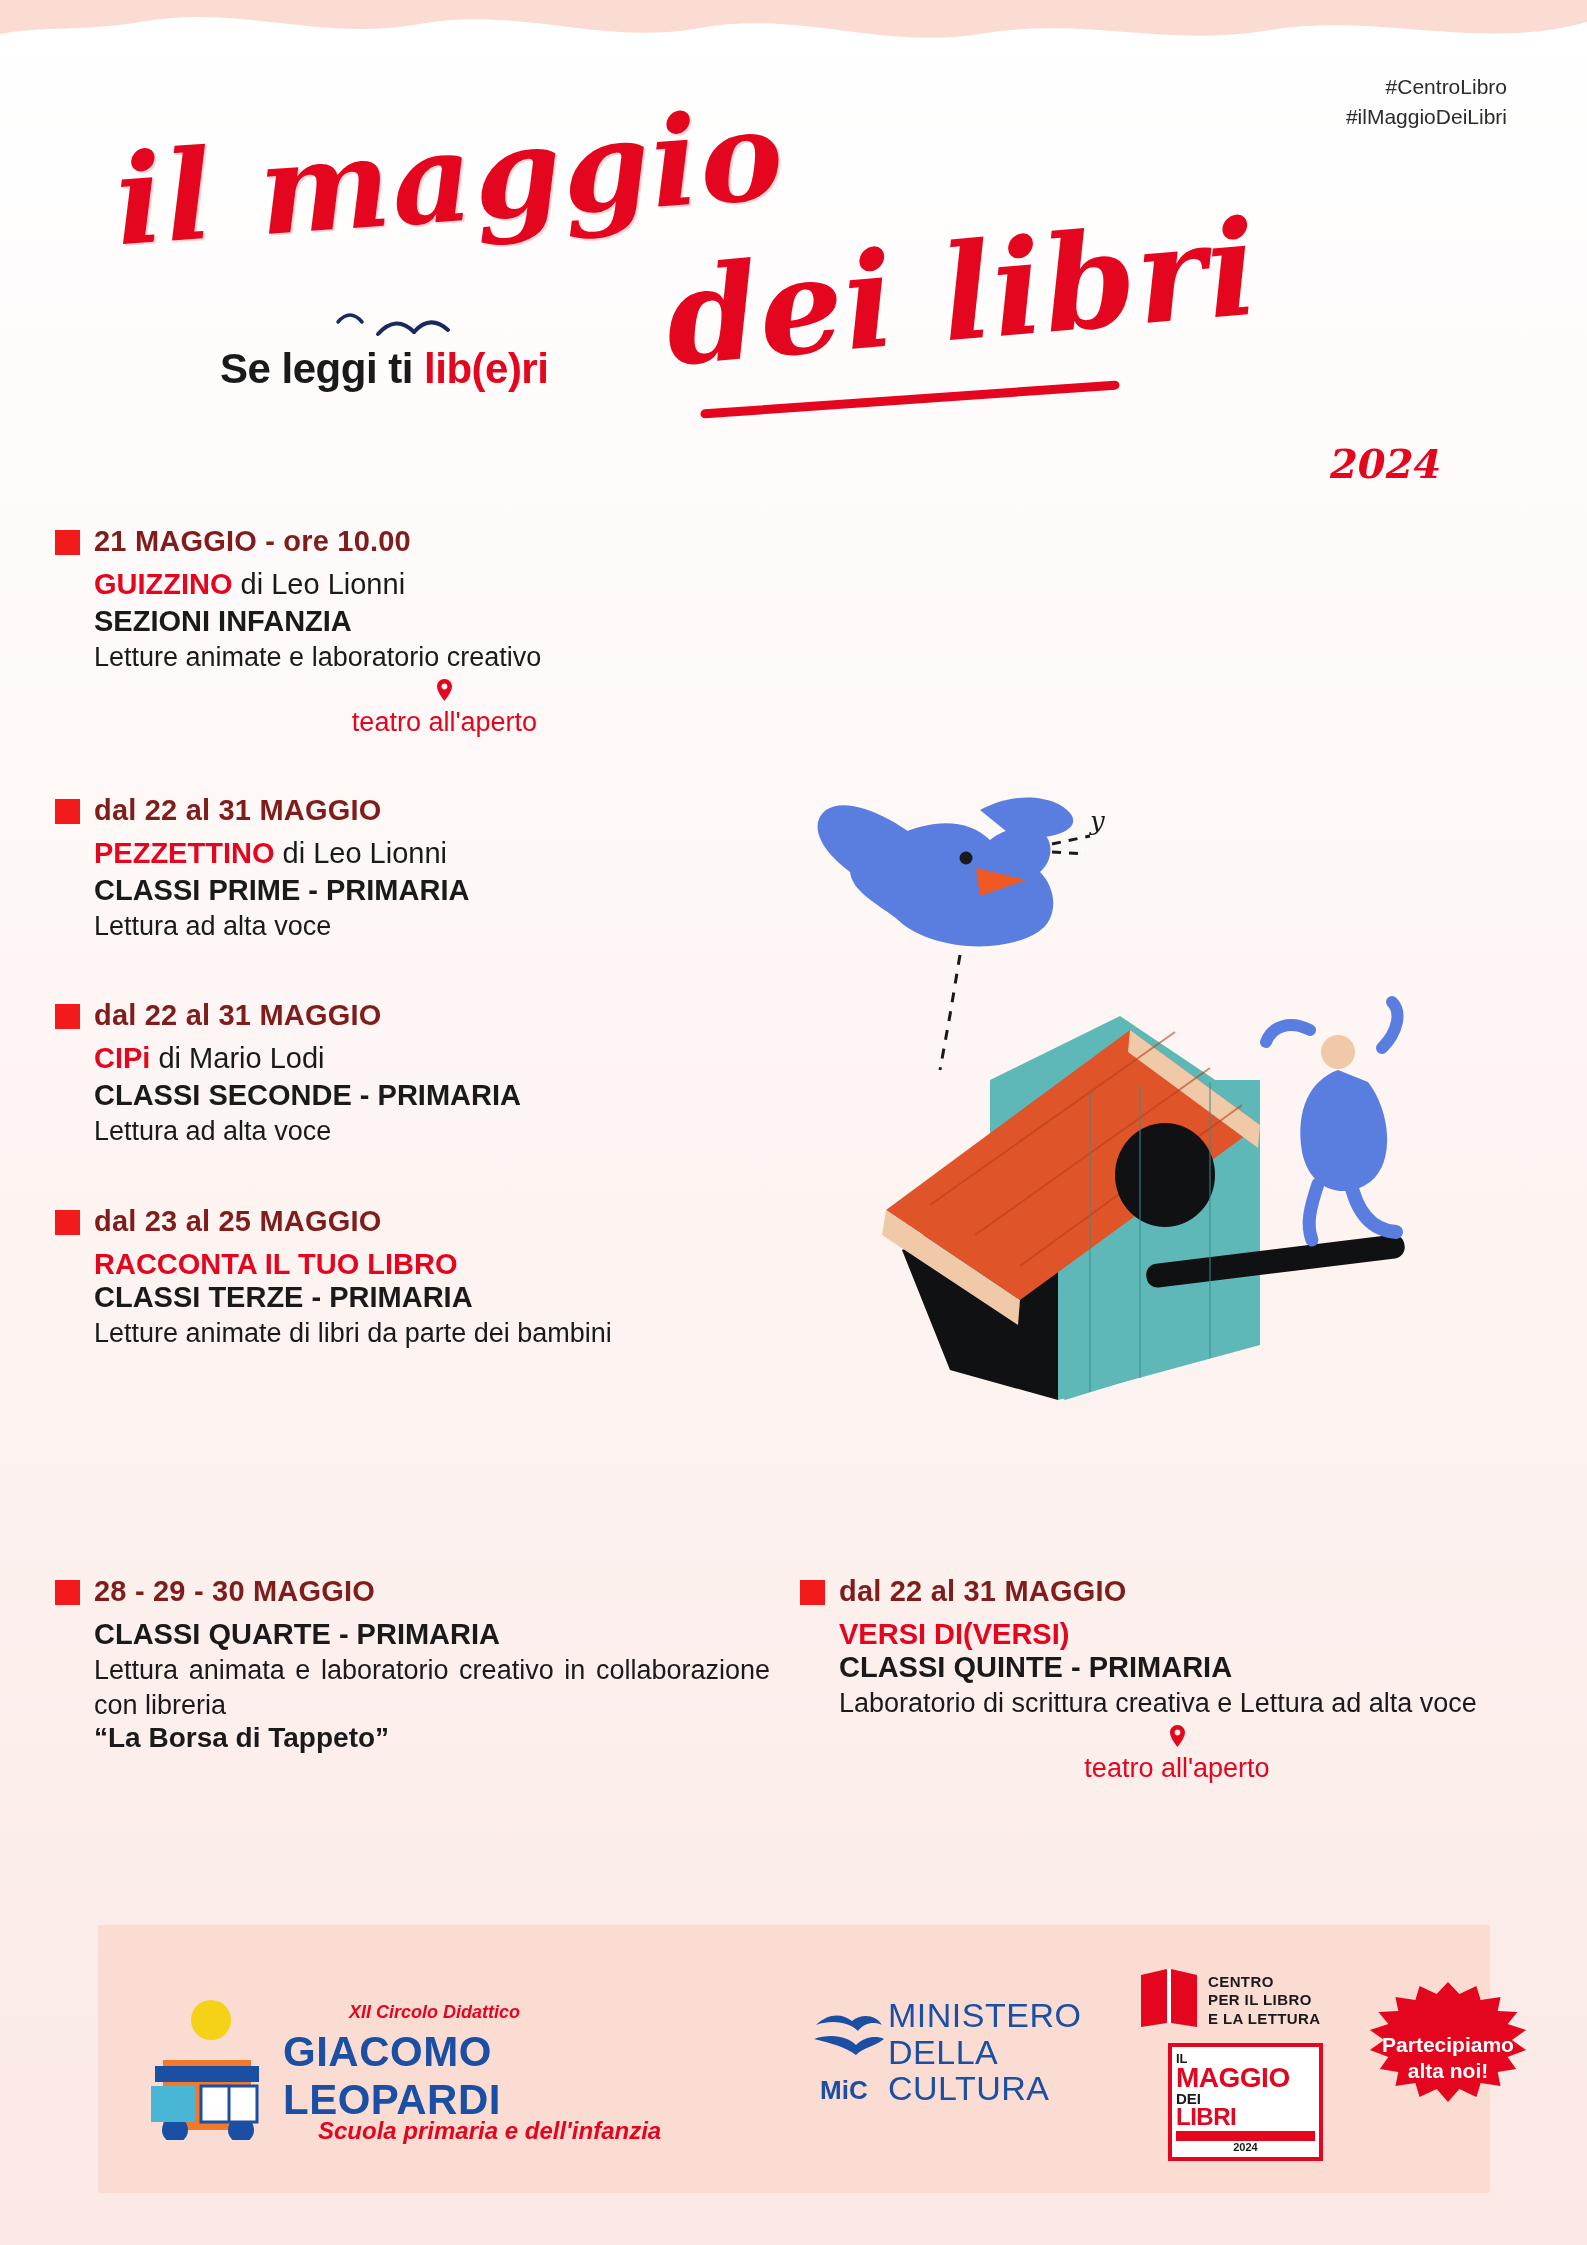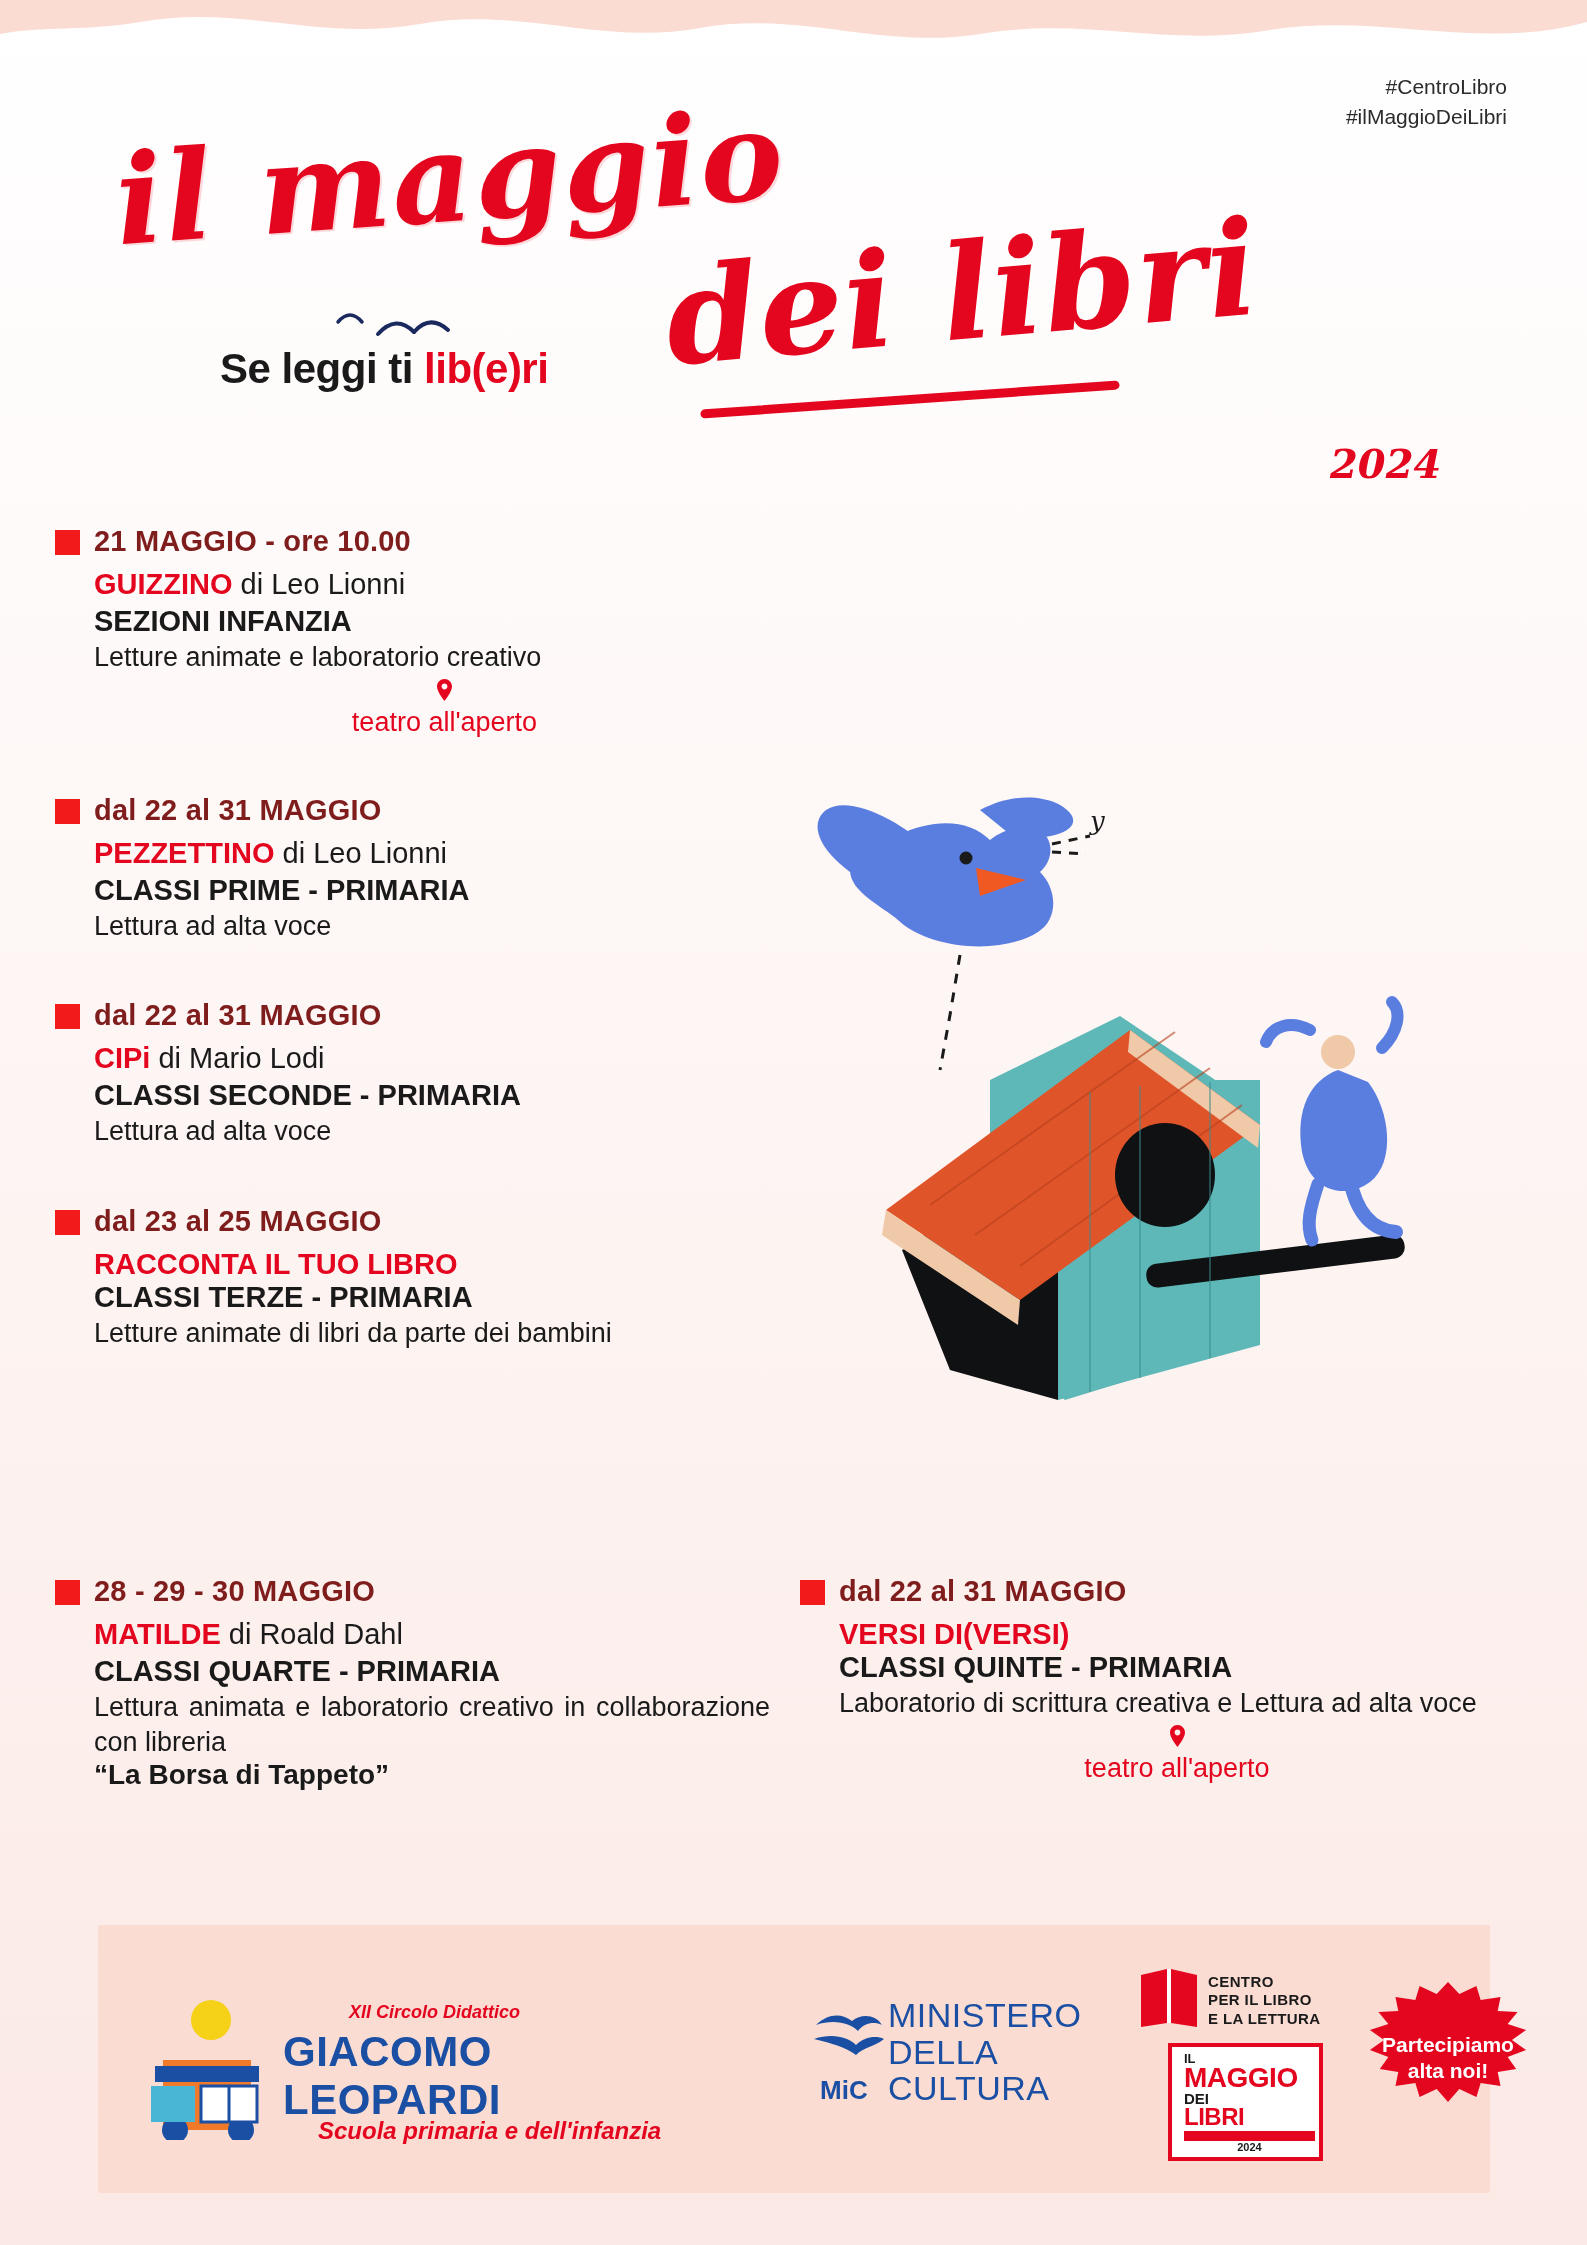"MATILDE di Roald Dahl" div.event-title { html: <div> <span>MATILDE</span><span> di Roald Dahl</span> </div> -> none }
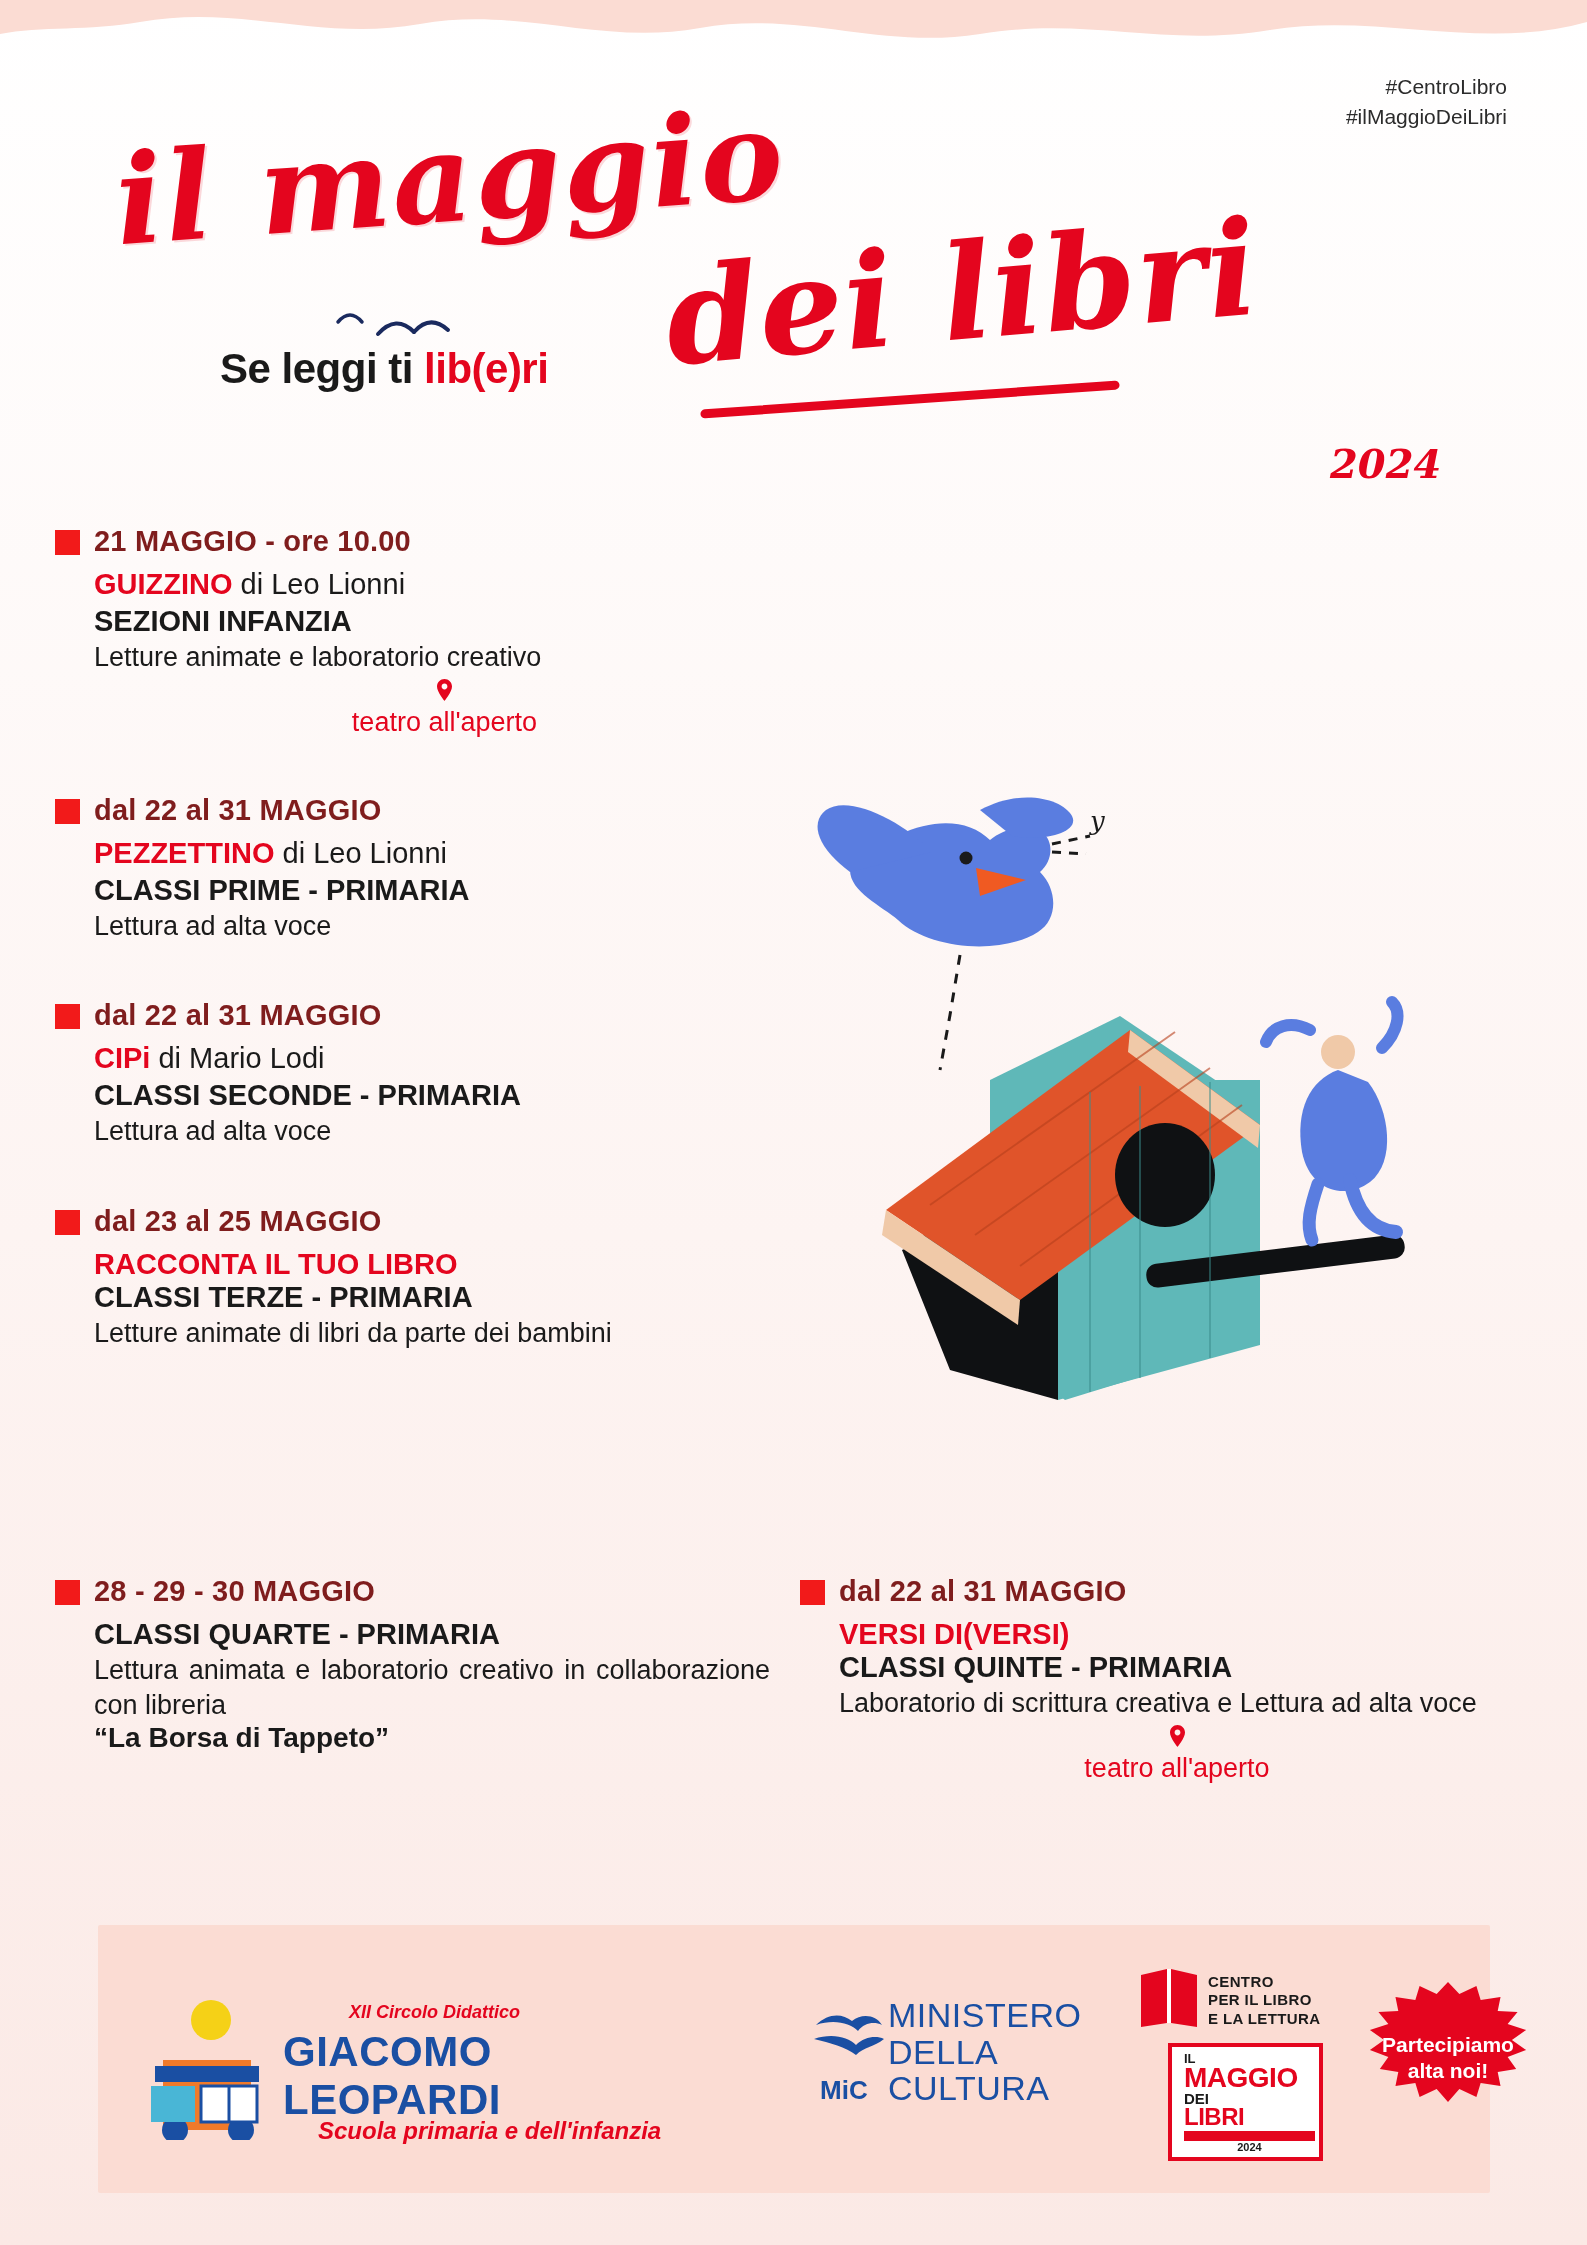"IL" .mdl-box { padding: 5px 4px 2px 12px -> 5px 4px 2px 4px }
